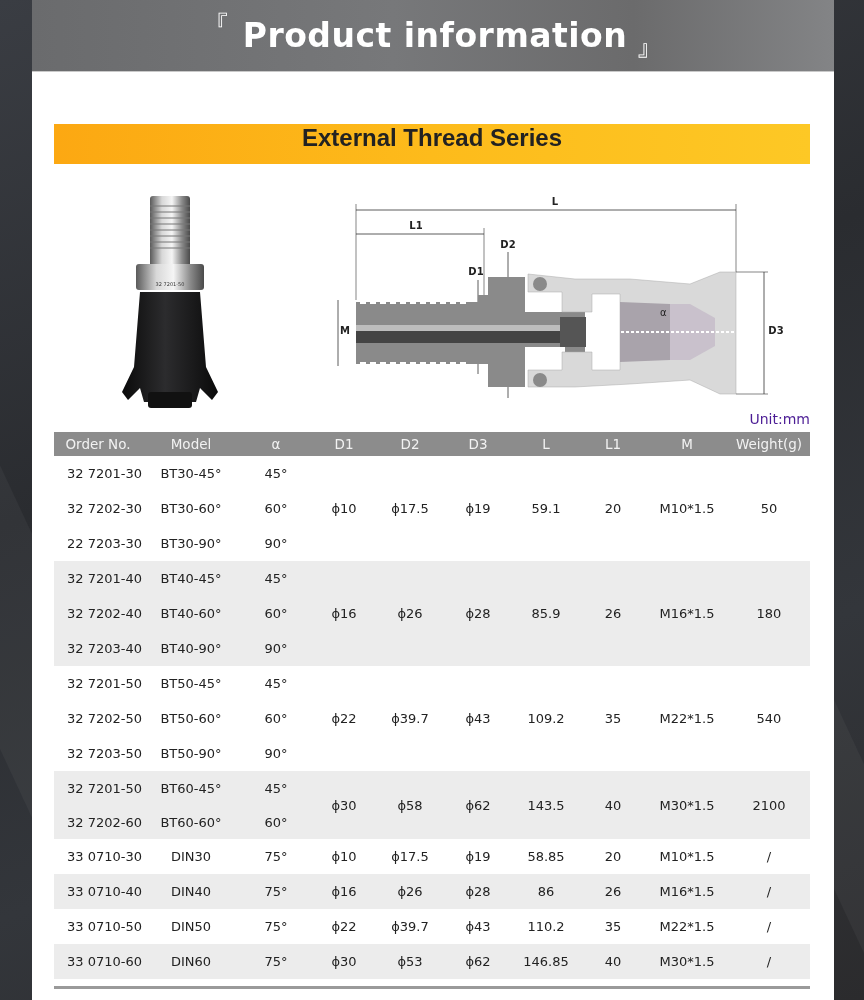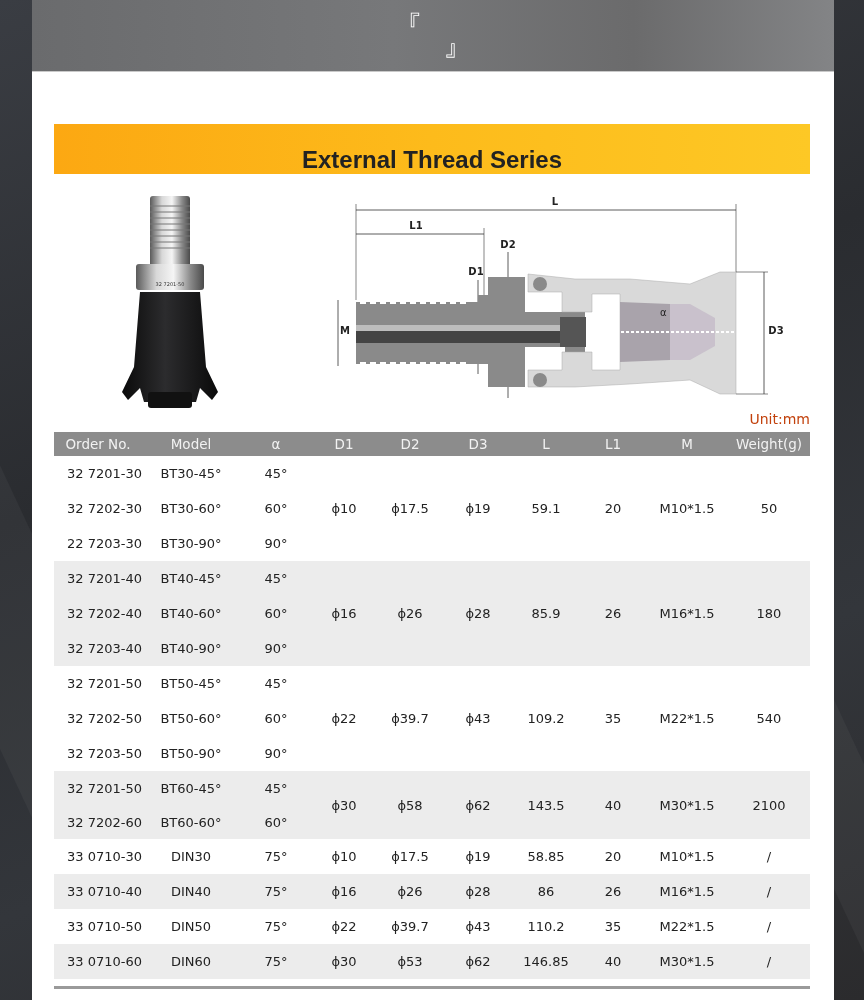"Product information" span { html: none -> <span>Product information</span> }
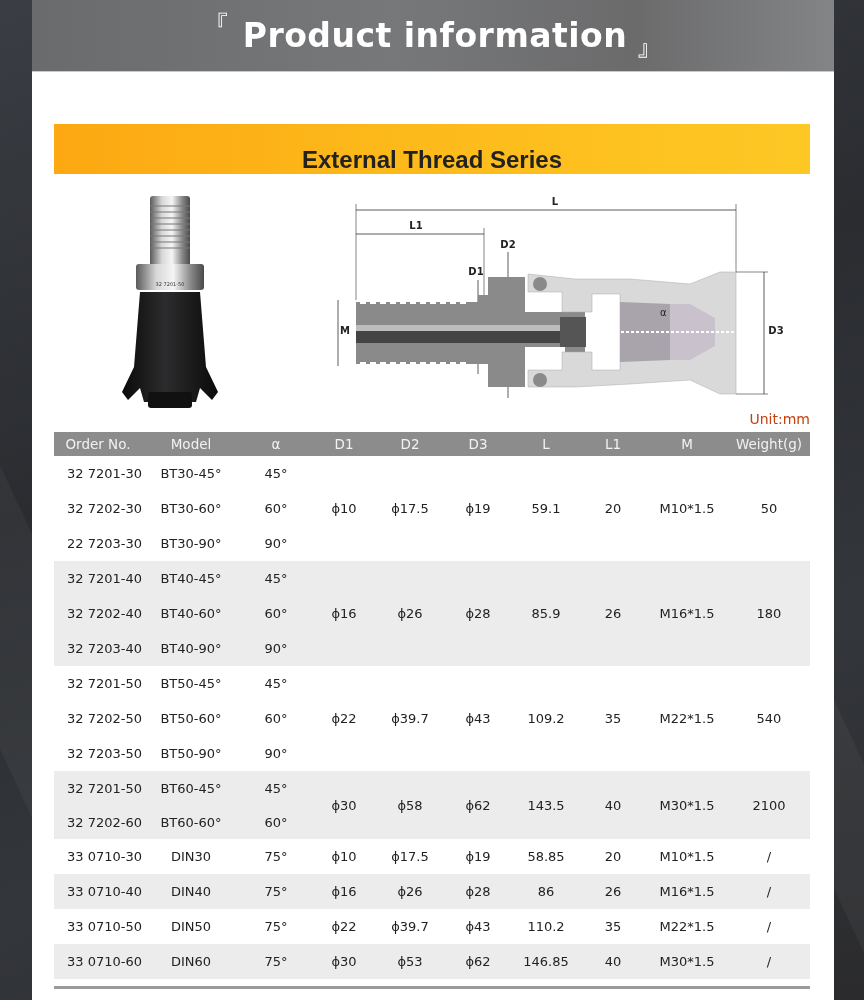"External Thread Series" .series-banner { align-items: flex-end -> flex-start; height: 50px -> 40px }
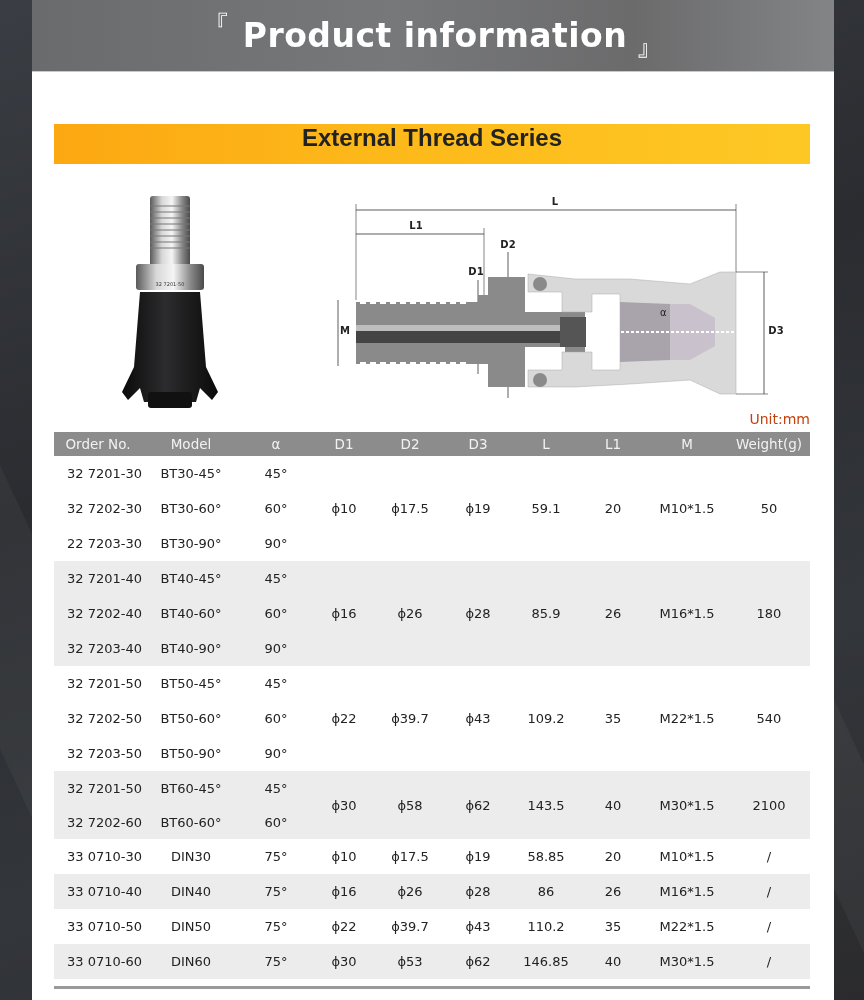"Unit:mm" .unit-label { color: #c2410c -> #4c1d95 }
